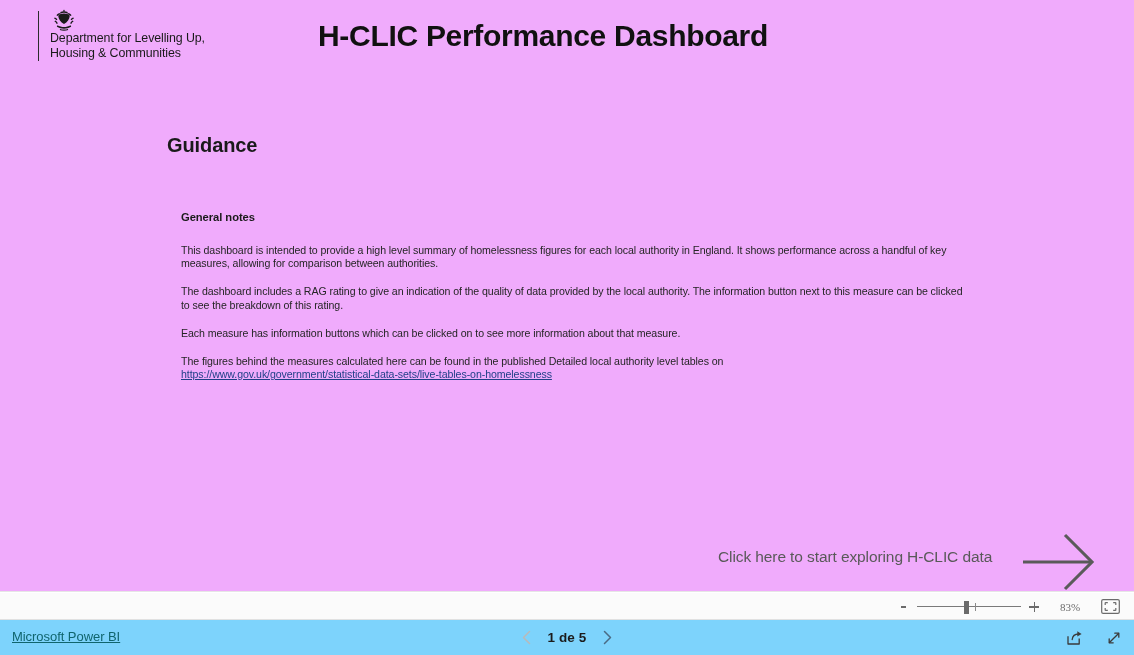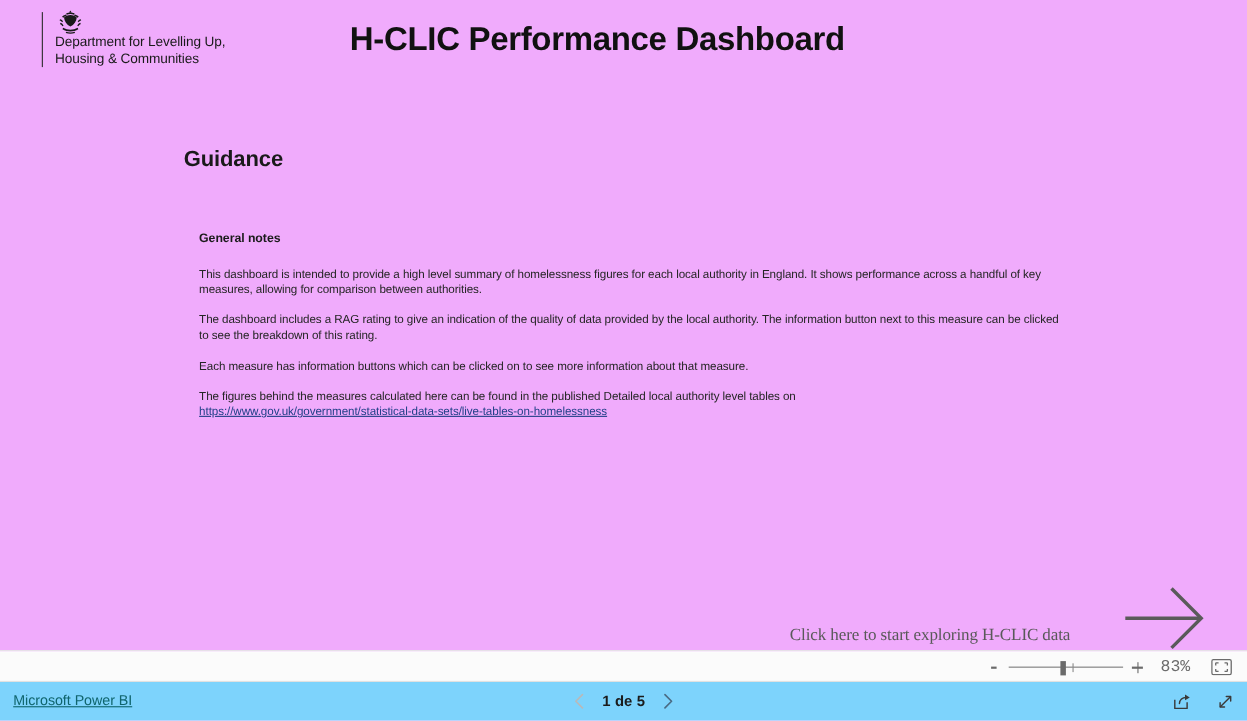"Click here to start exploring" #cta-label { font-family: Liberation Serif, serif -> Liberation Sans, sans-serif; margin-top: 21px -> none }
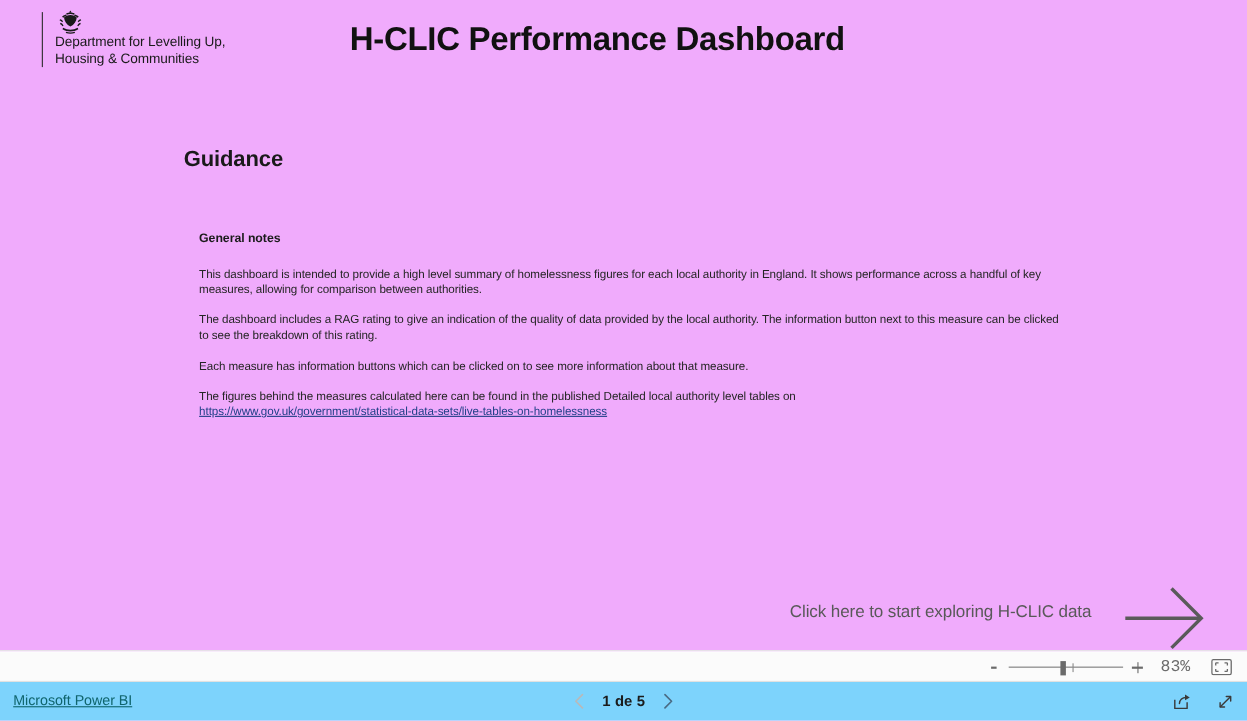"83%" #zoom-percent { font-family: Liberation Mono, monospace -> Liberation Serif, serif; font-size: 15px -> 11px; text-align: left -> center }
